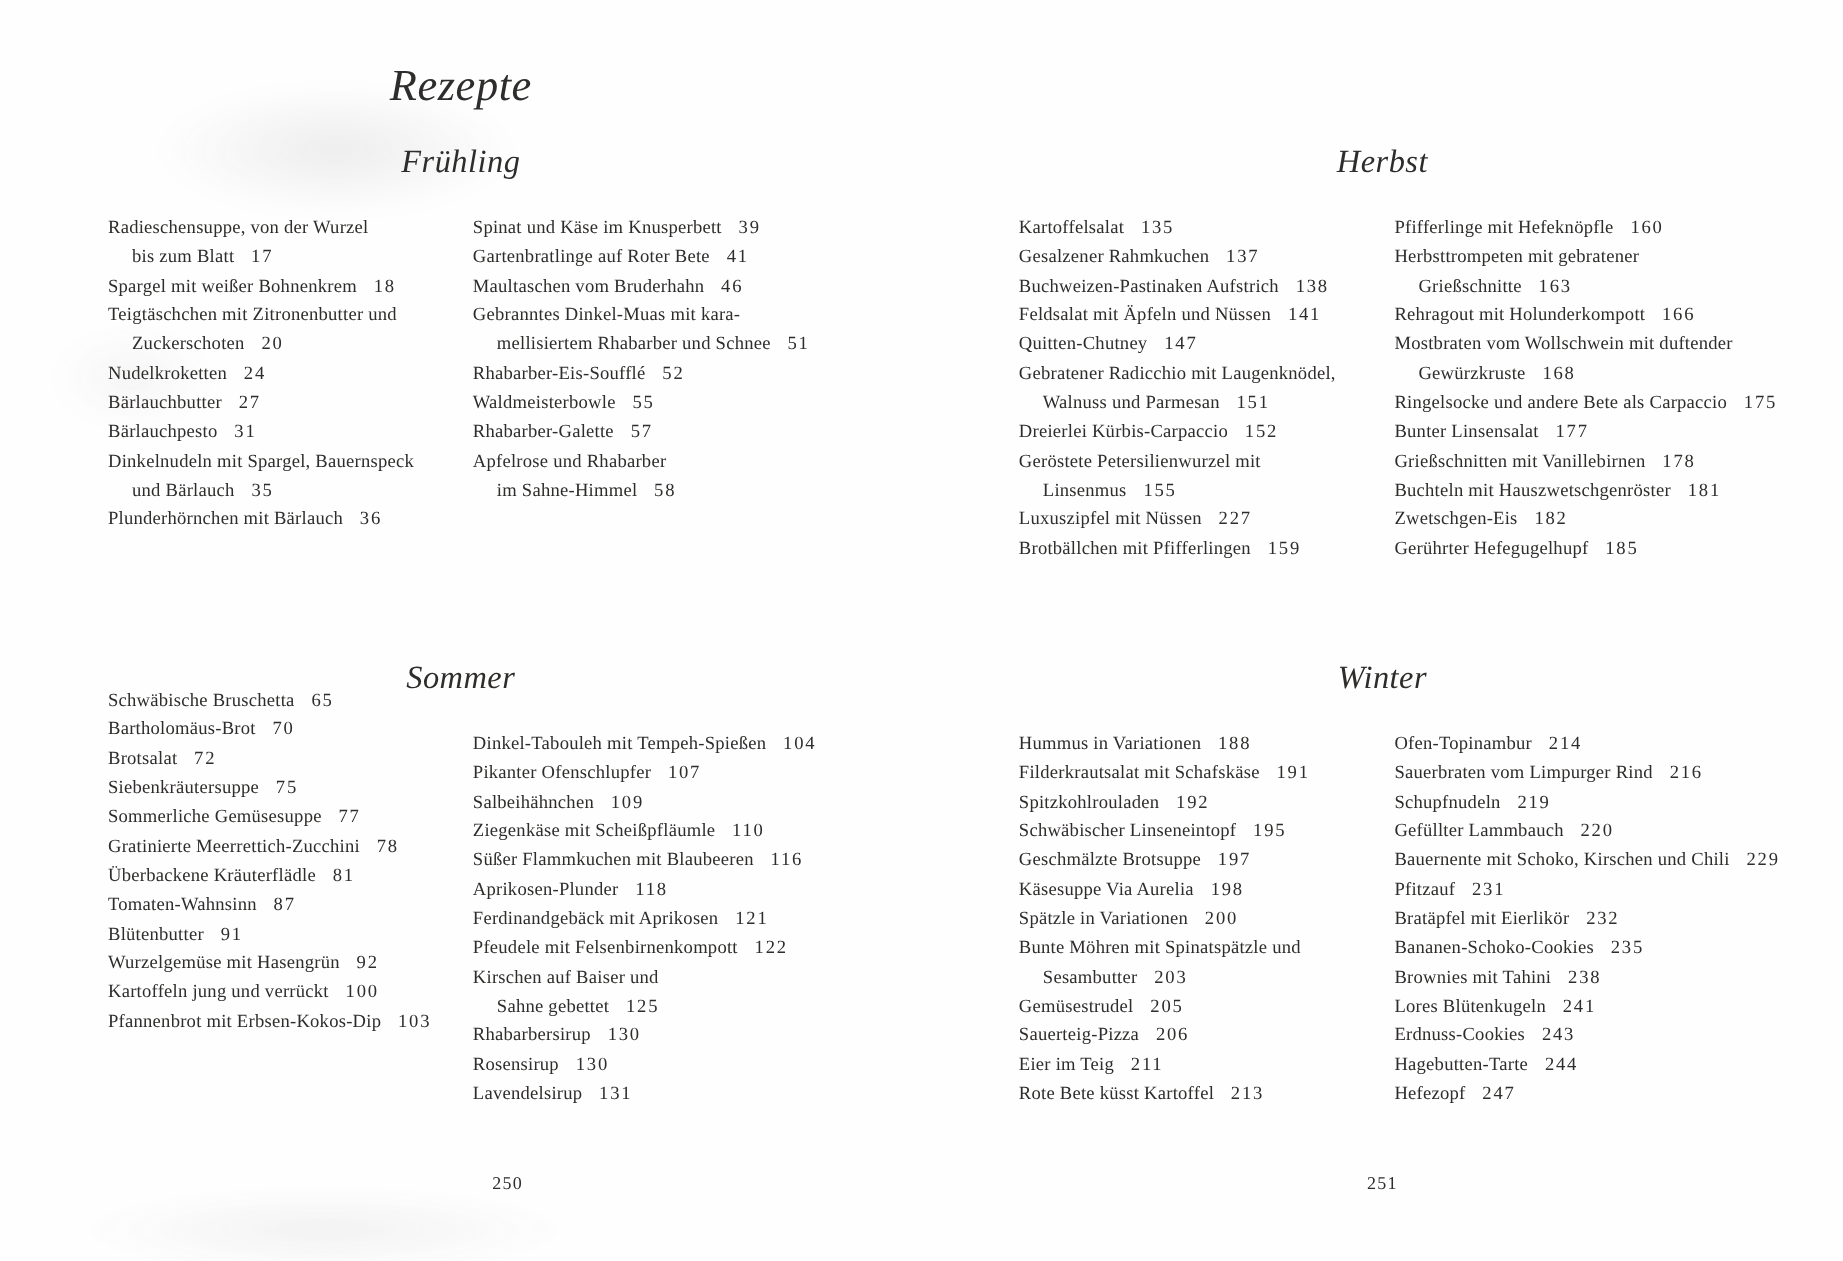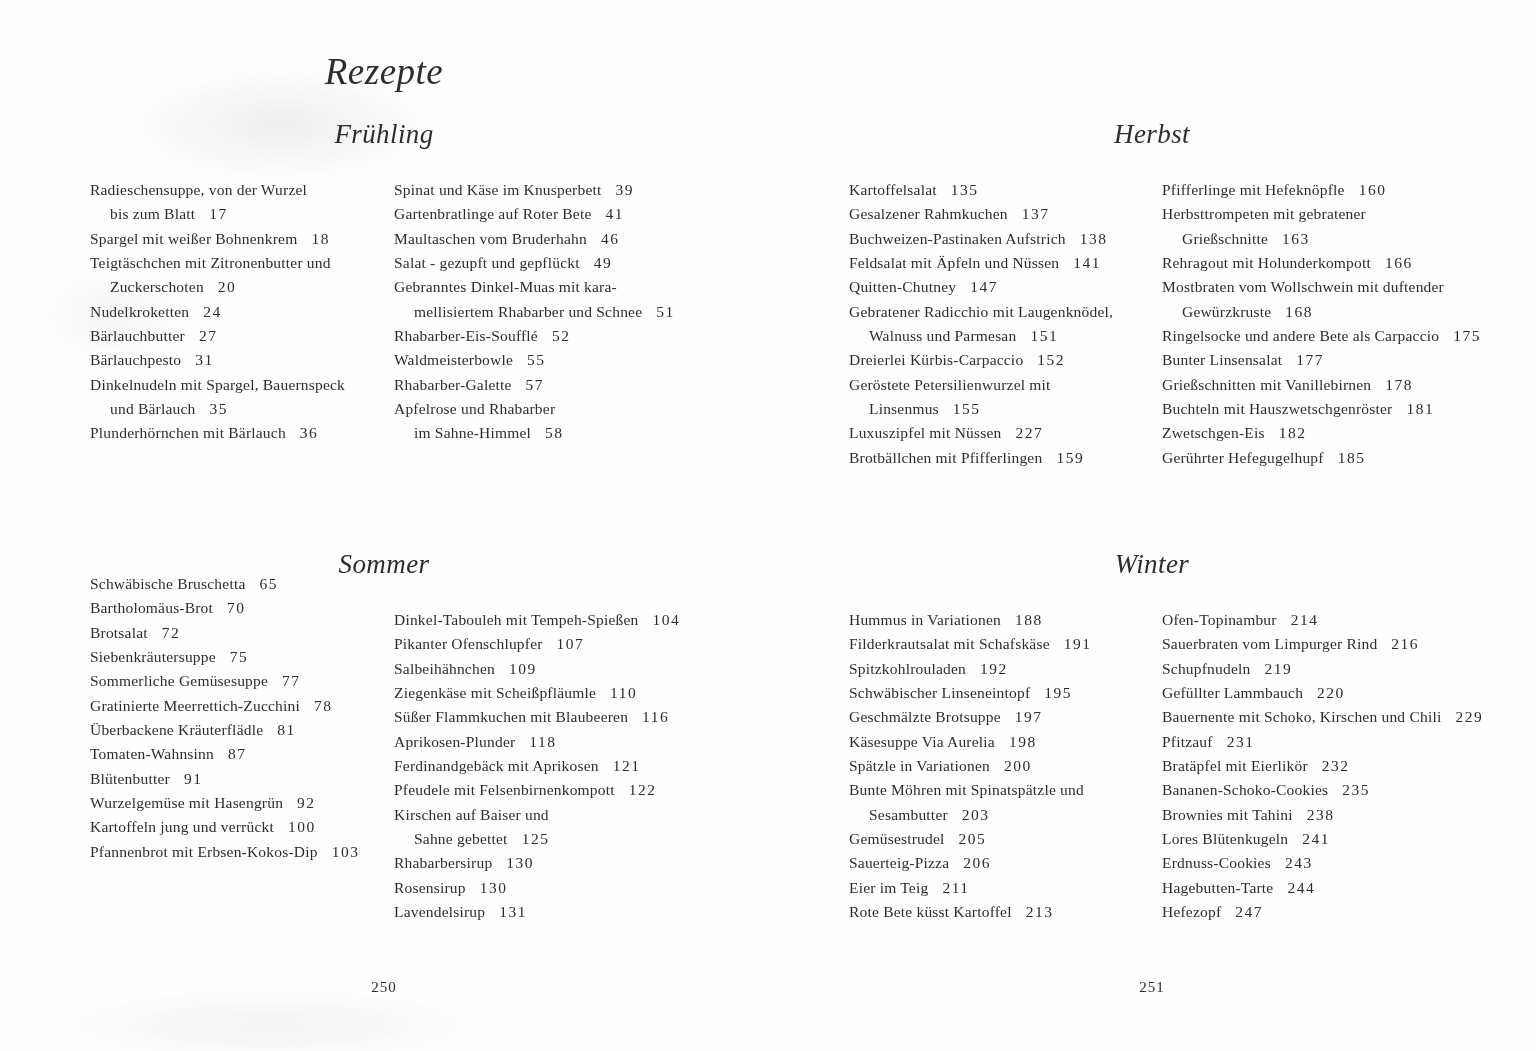"Salat - gezupft und gepflückt" div.toc-line { html: <div><span>Salat - gezupft und gepflückt</span><span>49</span></div> -> none }
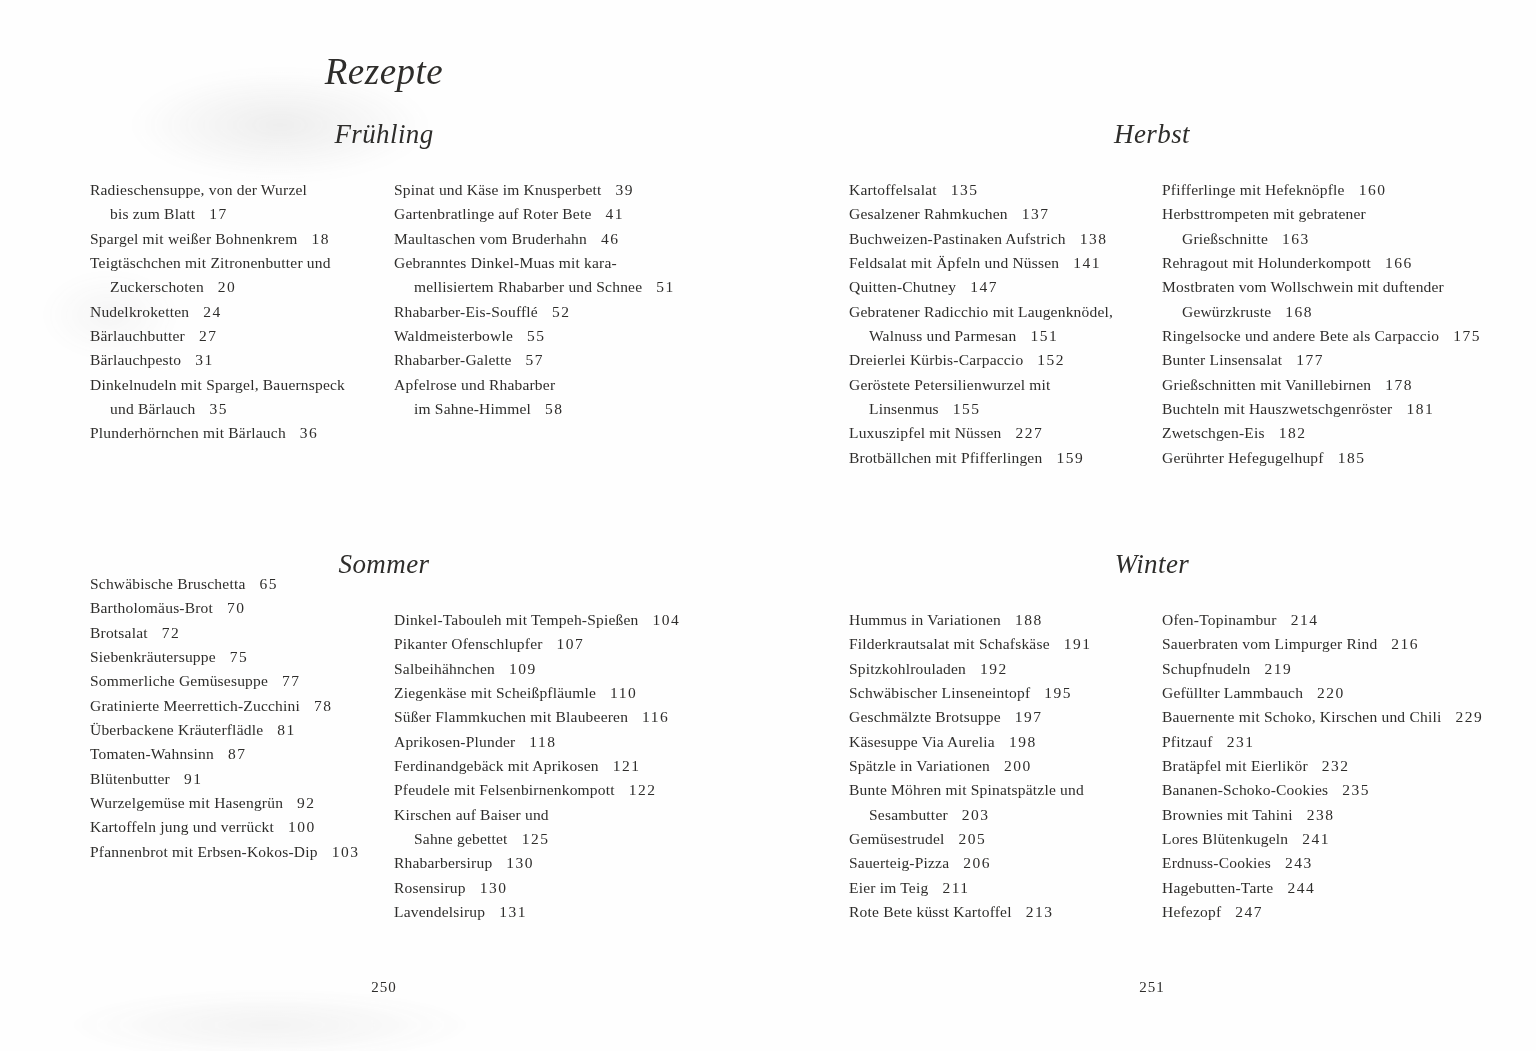"250" #folio-left { padding-left: none -> 39px }
